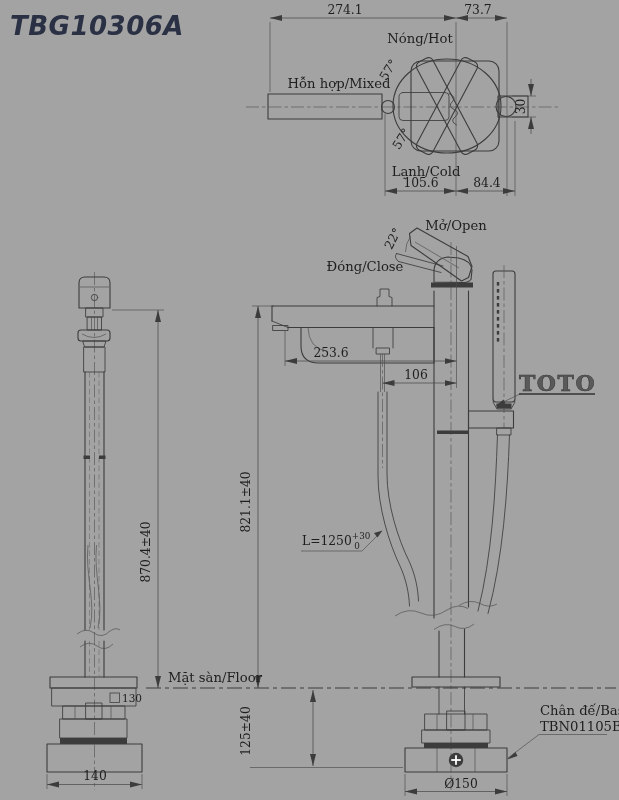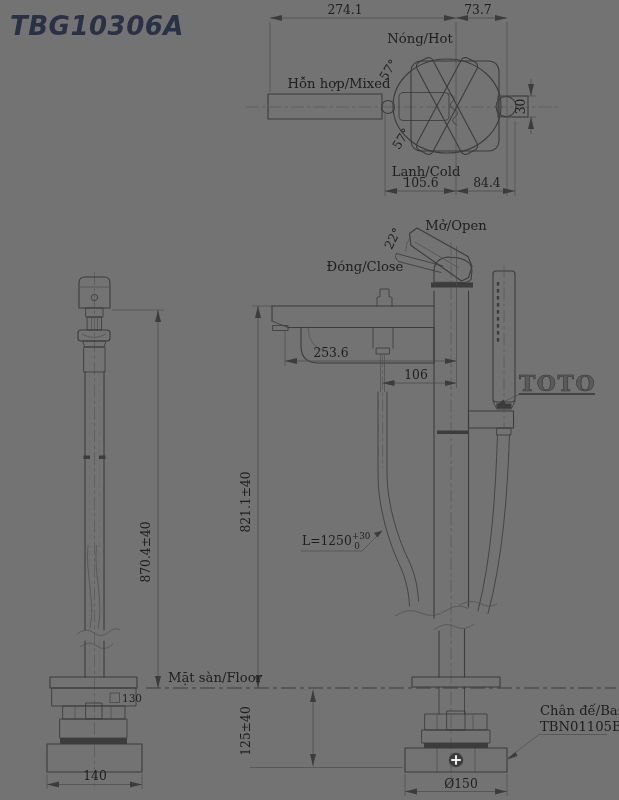"TBG10306A" #stage { background: #737373 -> #a3a3a3 }
